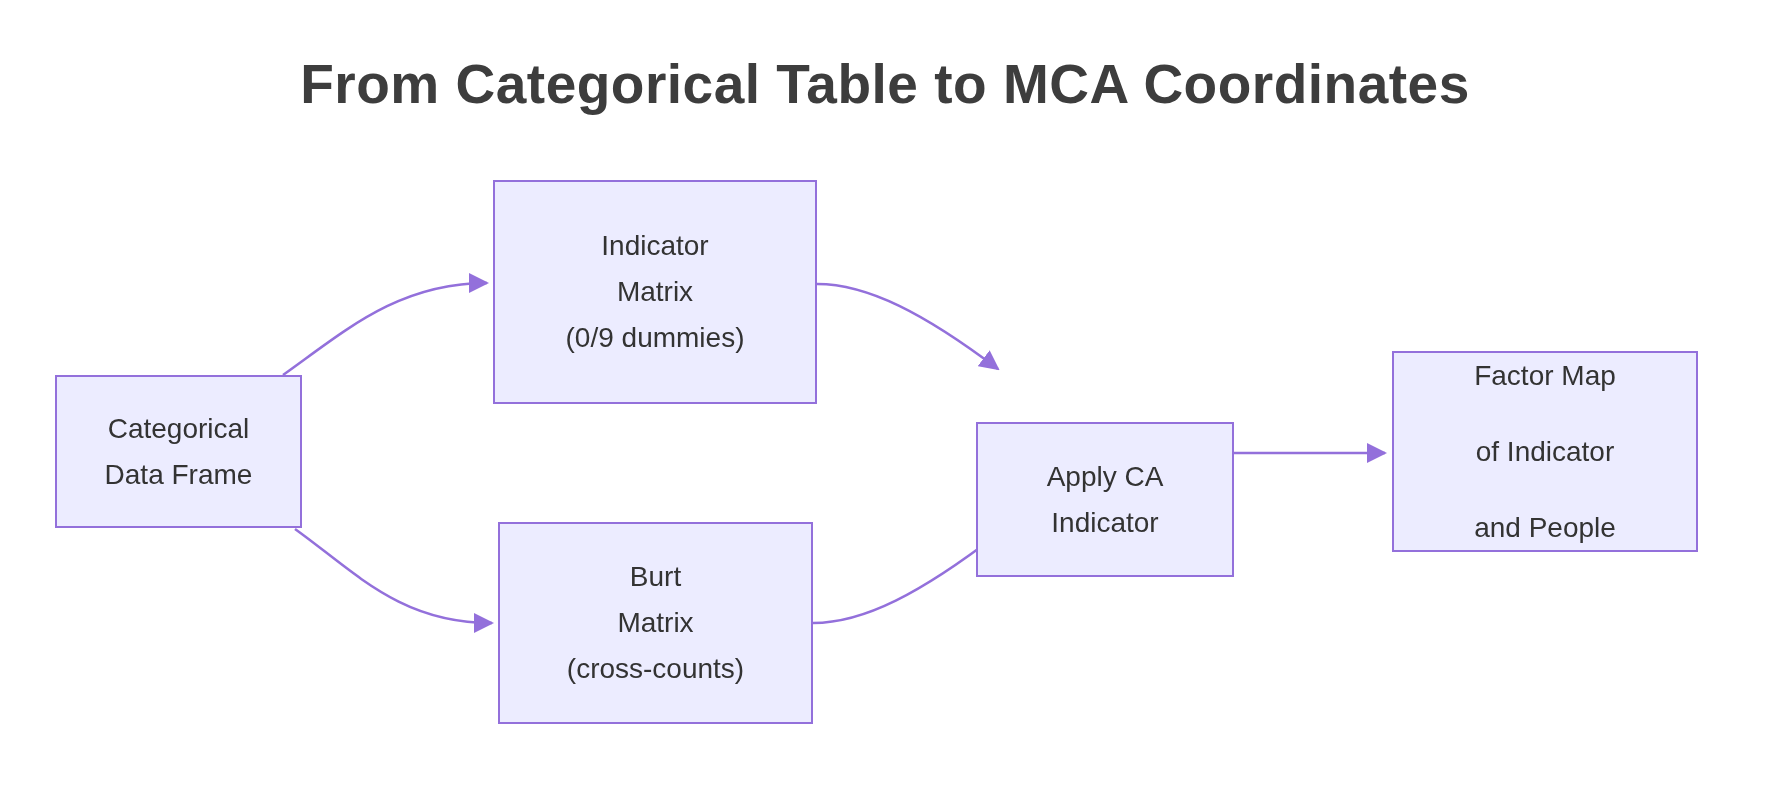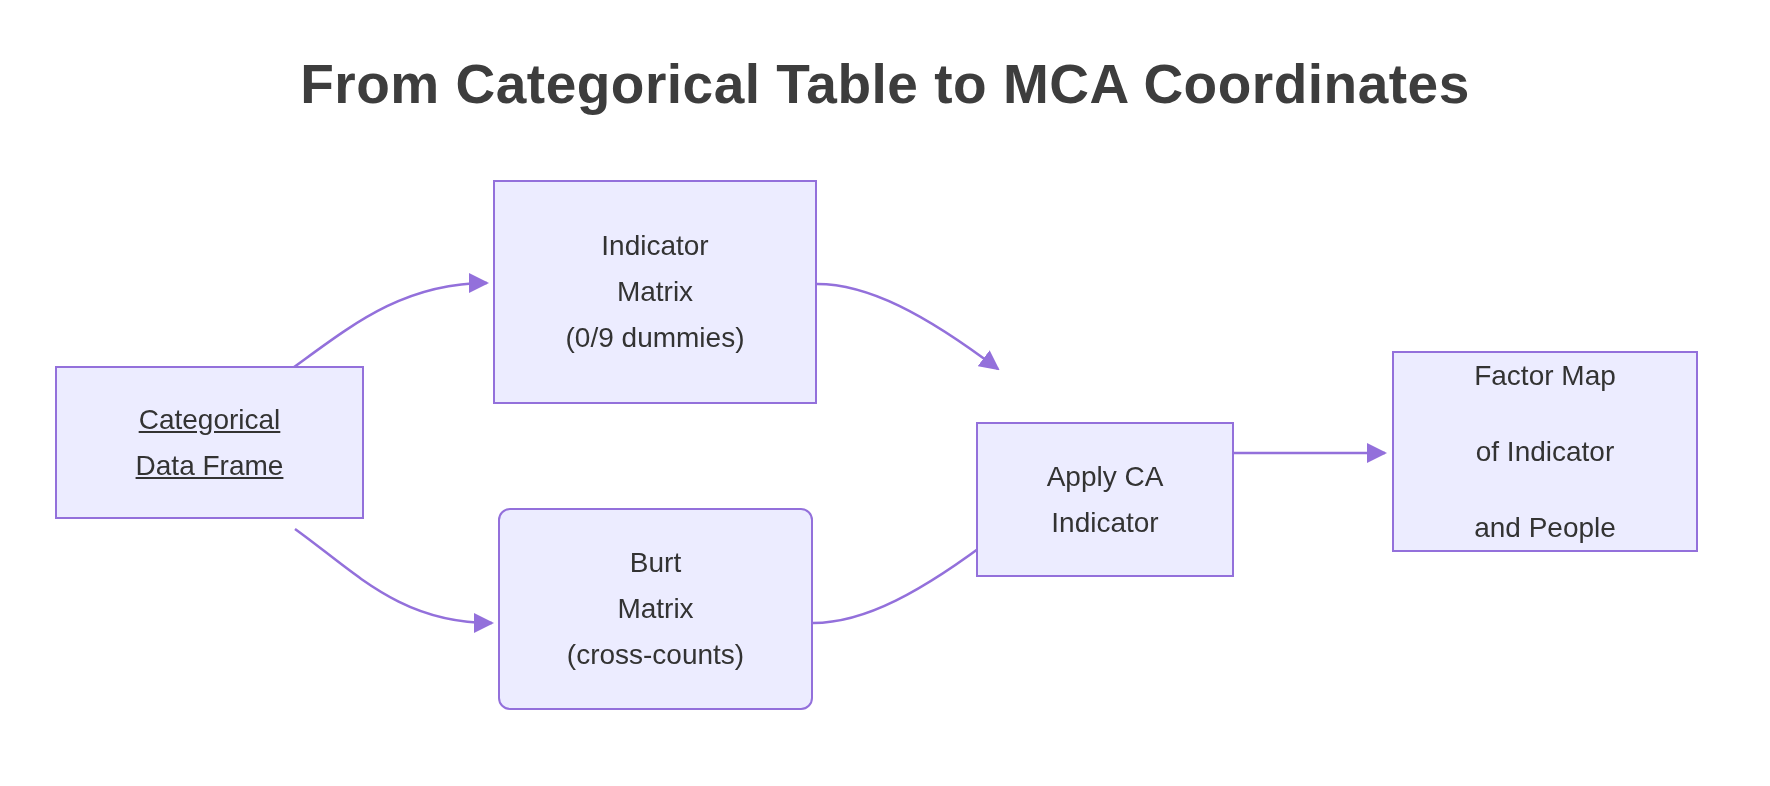"Categorical" .node-a { text-decoration: underline -> none; top: 366px -> 375px; width: 309px -> 247px }
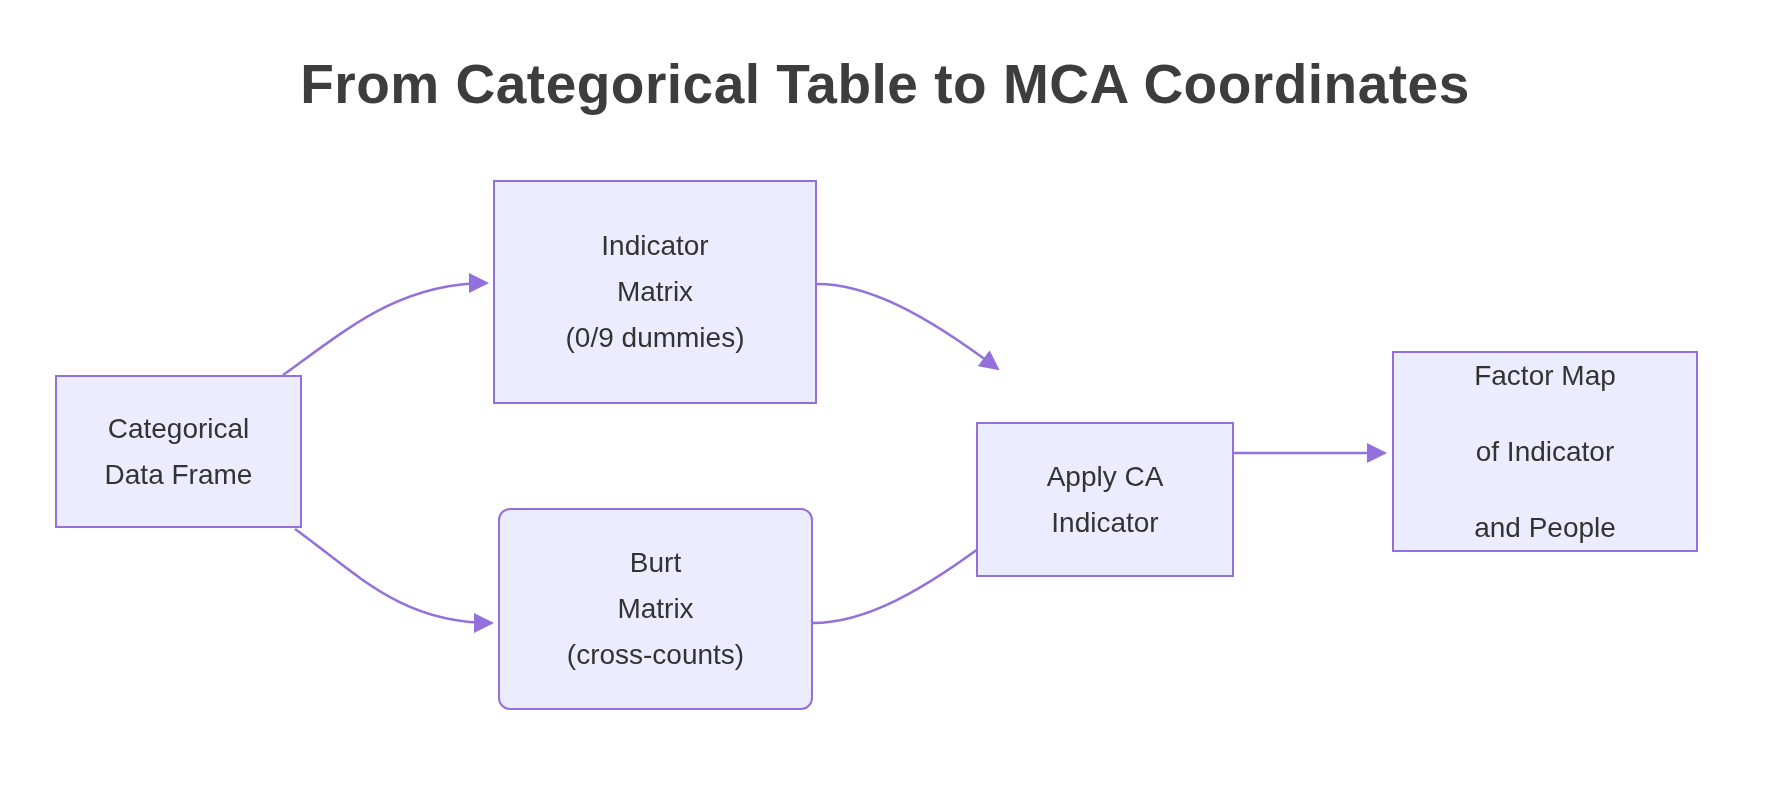"Burt" .node-c { border-radius: 12px -> none; top: 508px -> 522px }
